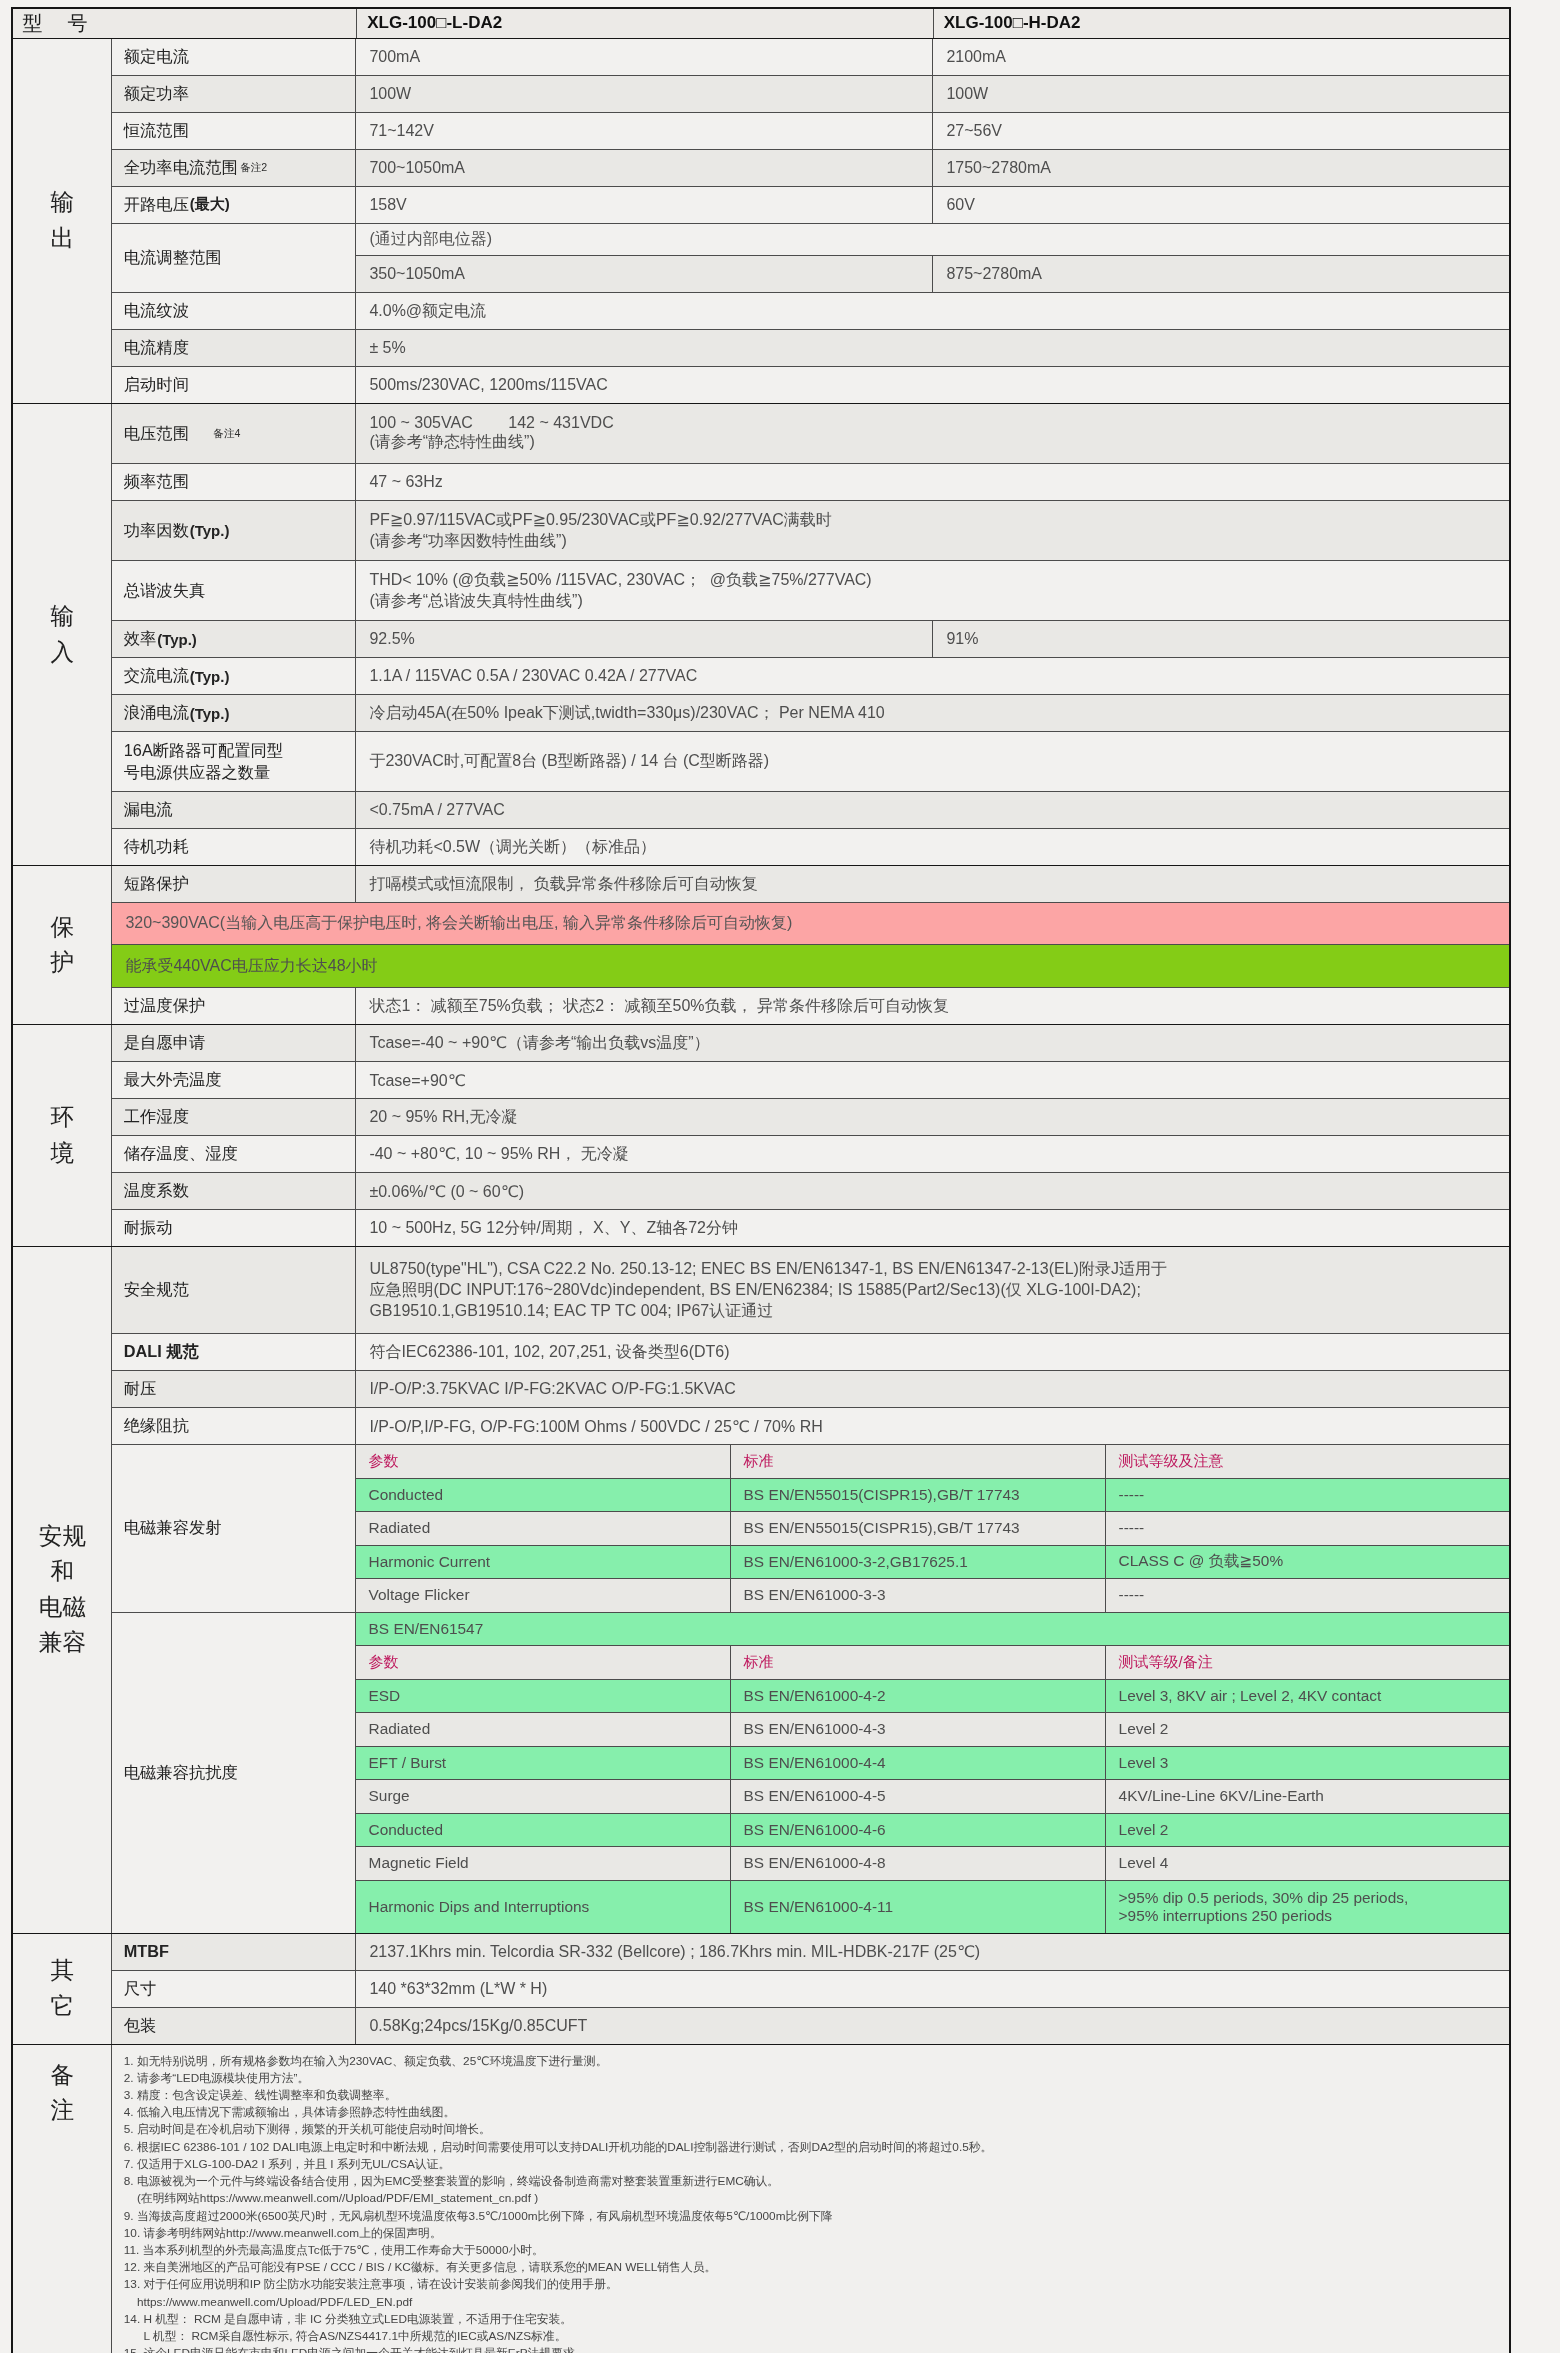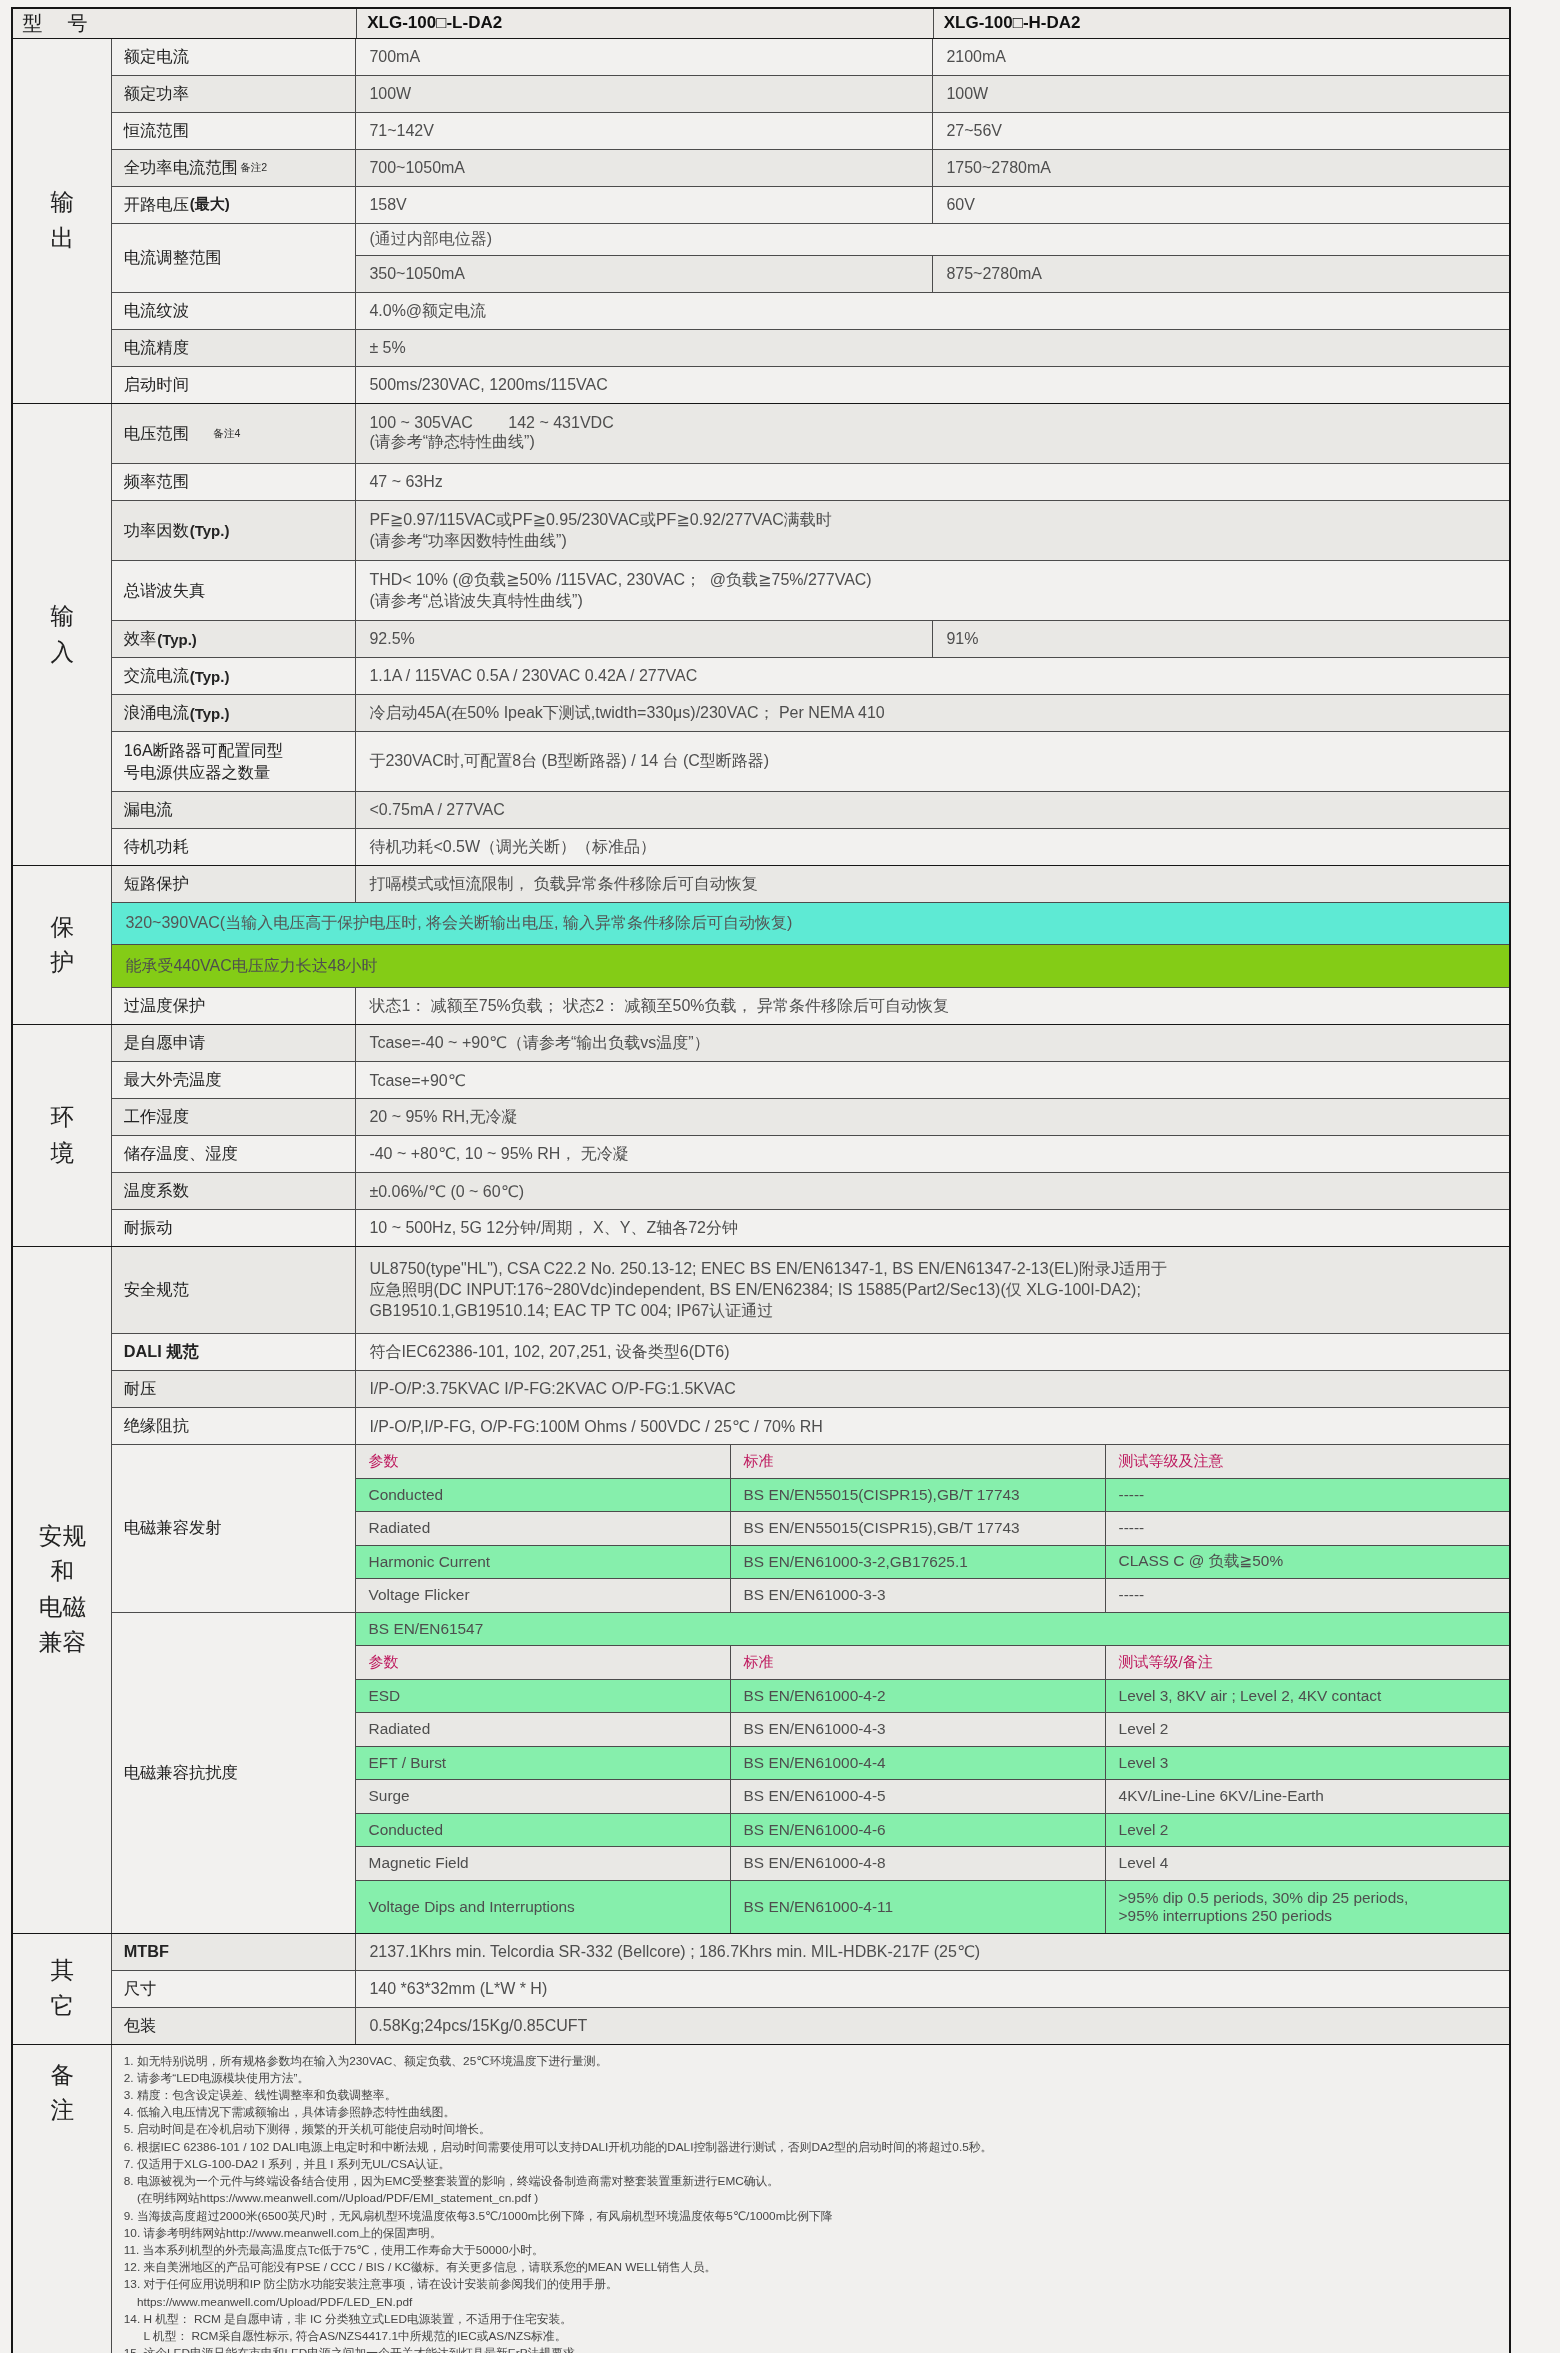"320~390VAC(当输入电压高于保护电压时, 将会关断输出电压," .ov-top { background: #5eead4 -> #fca5a5 }
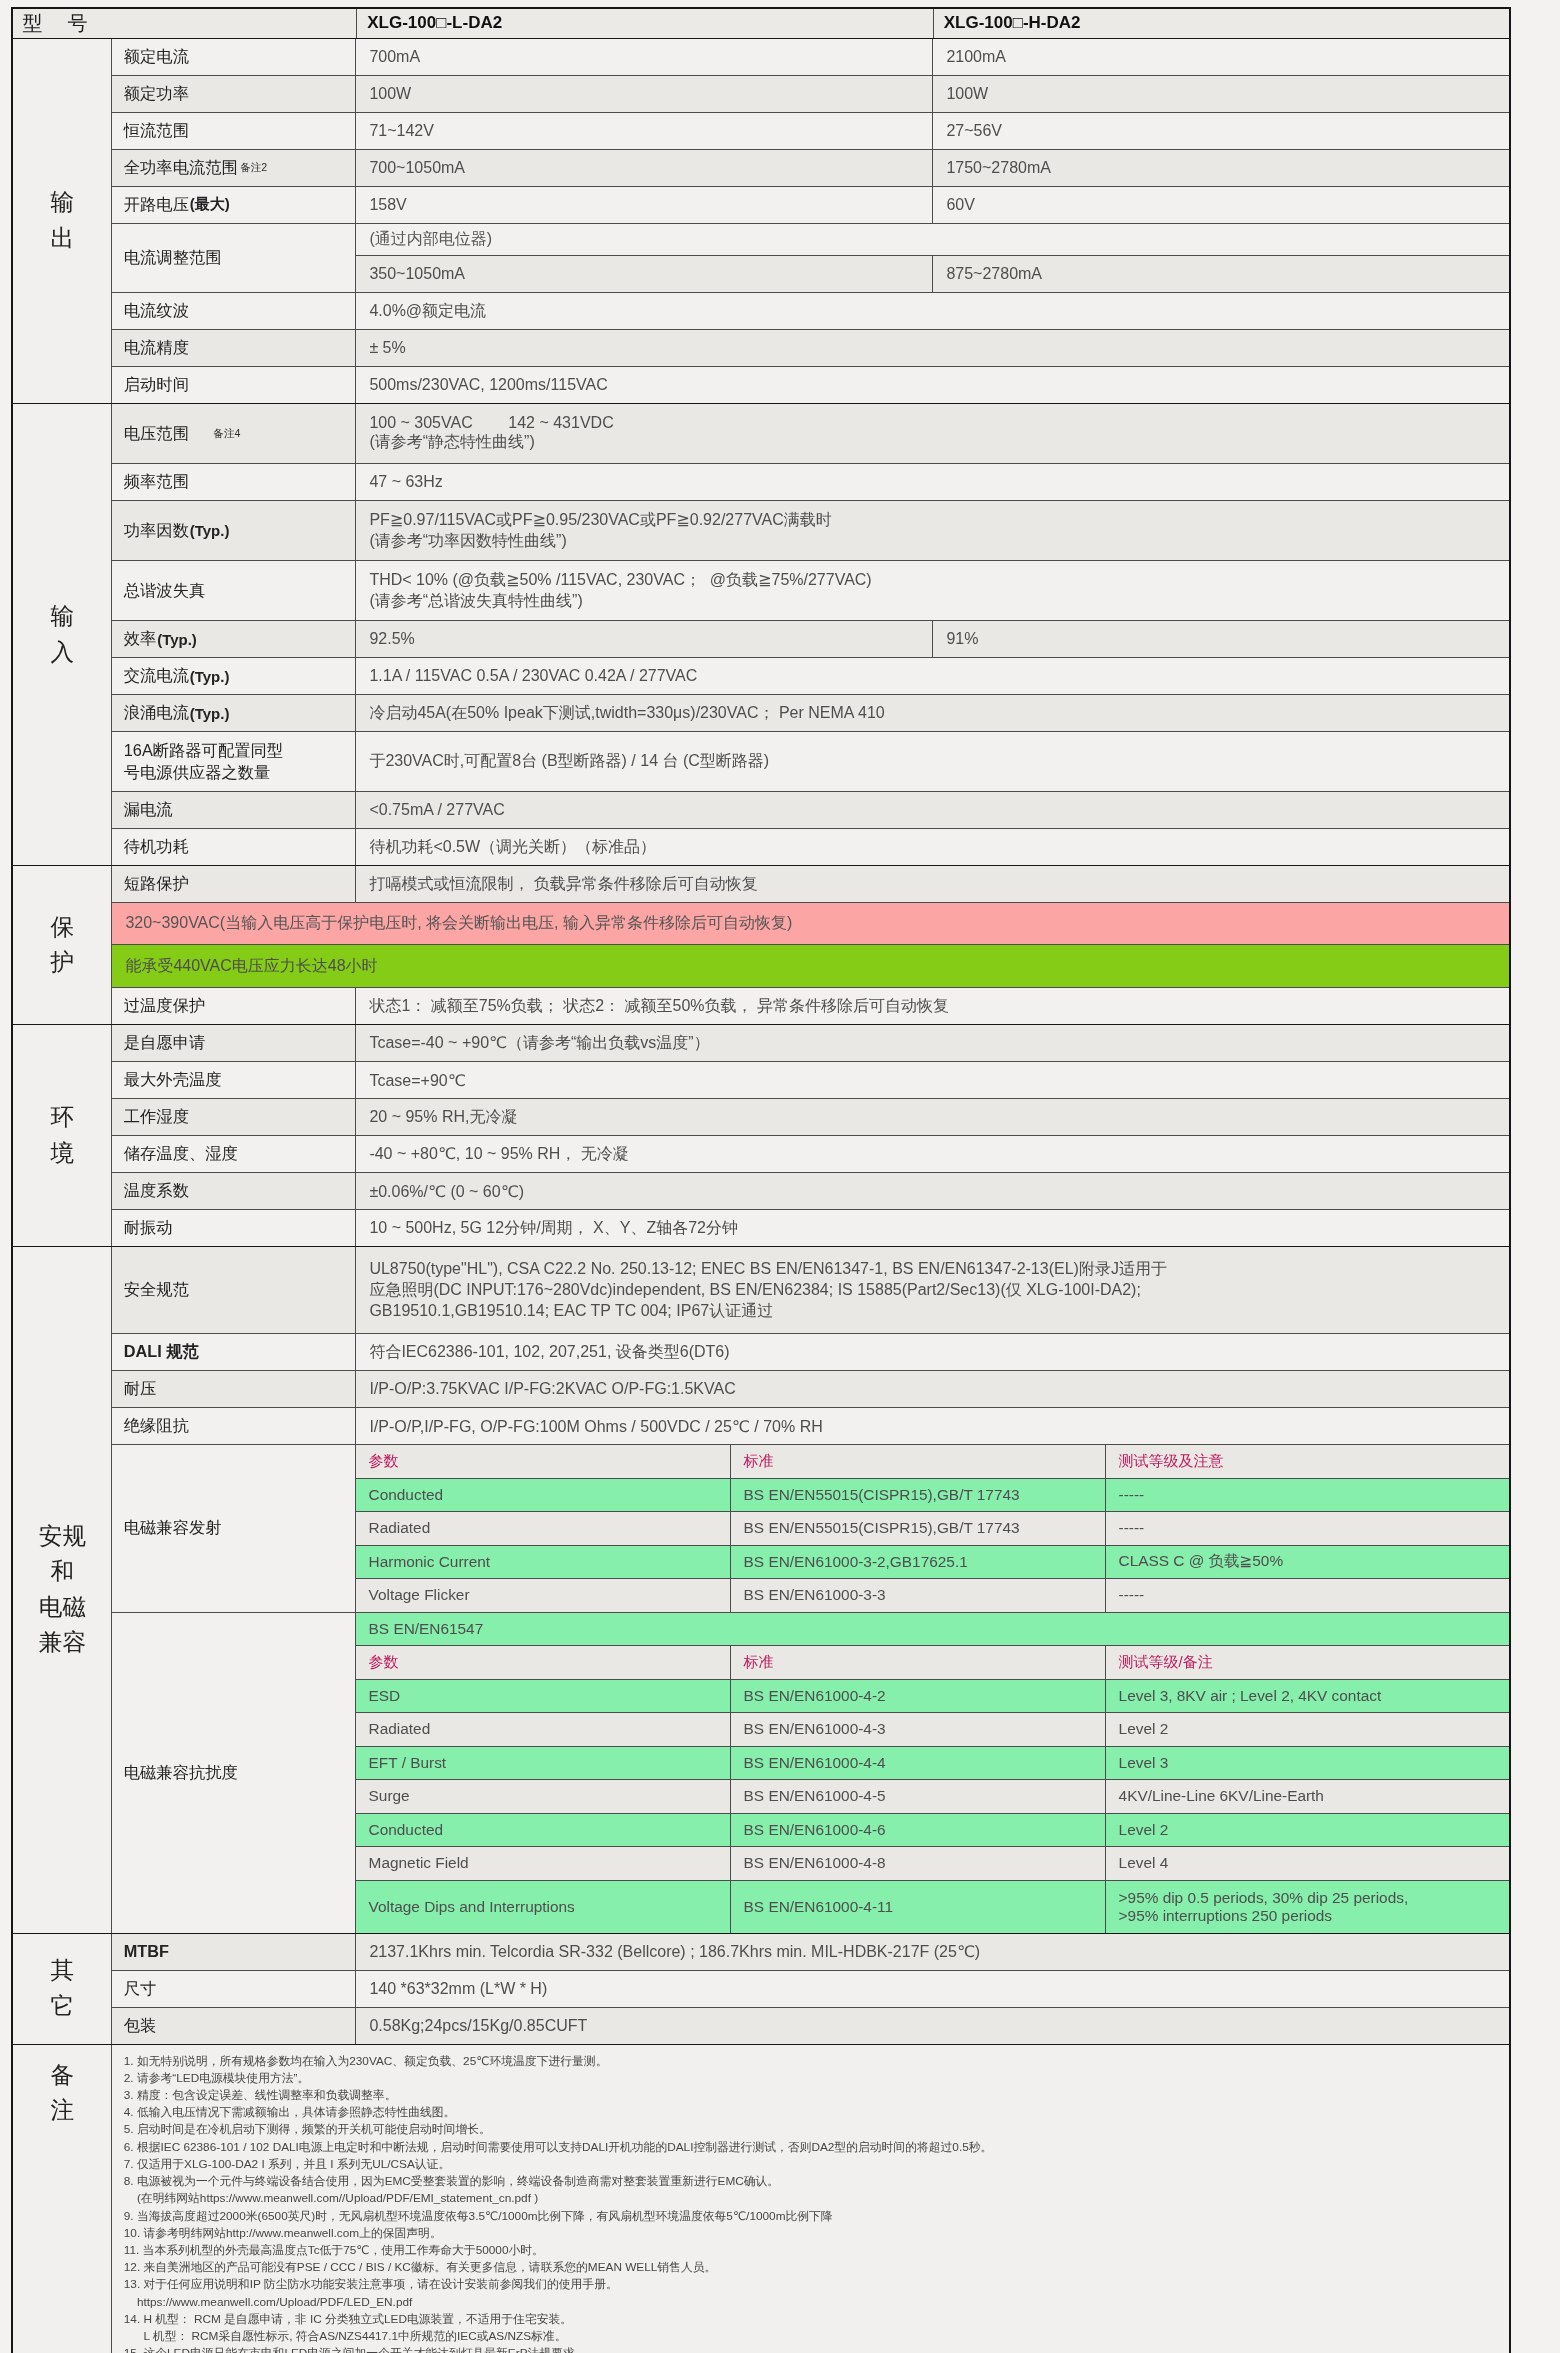"Voltage Dips and Interruptions" div.sc { text: Voltage -> Harmonic }
